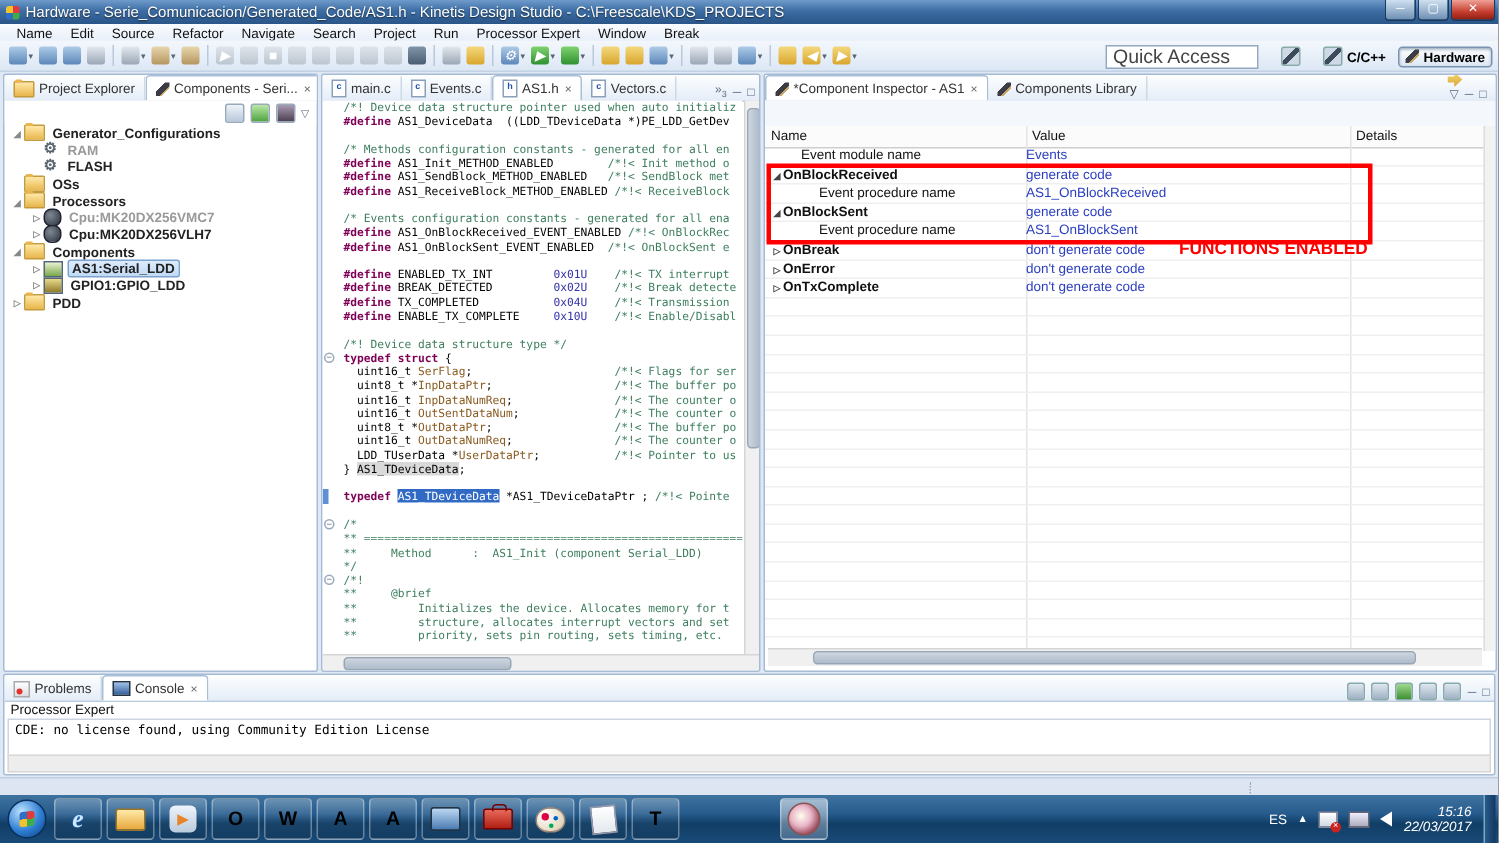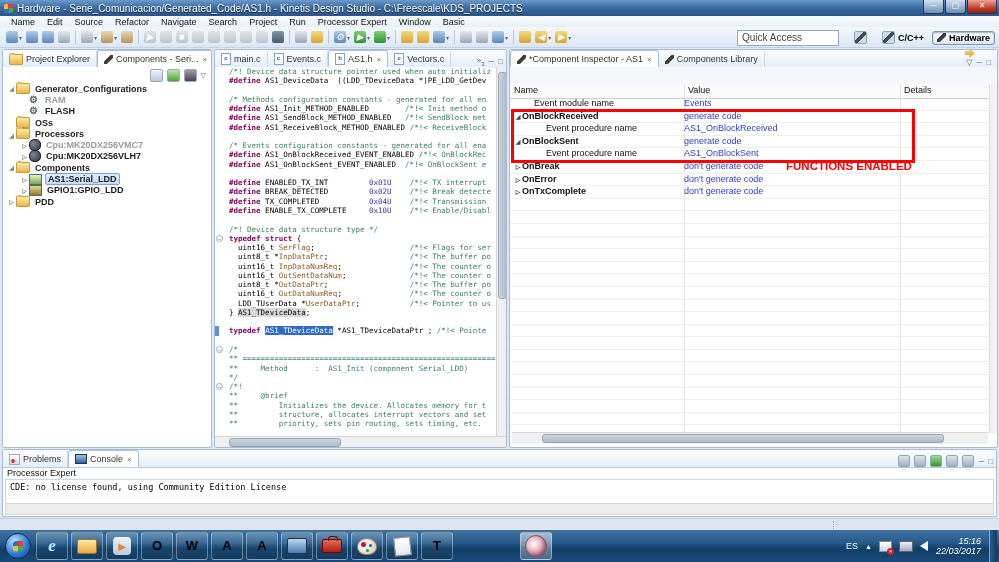"Basic" span.menu-item { text: Basic -> Break }
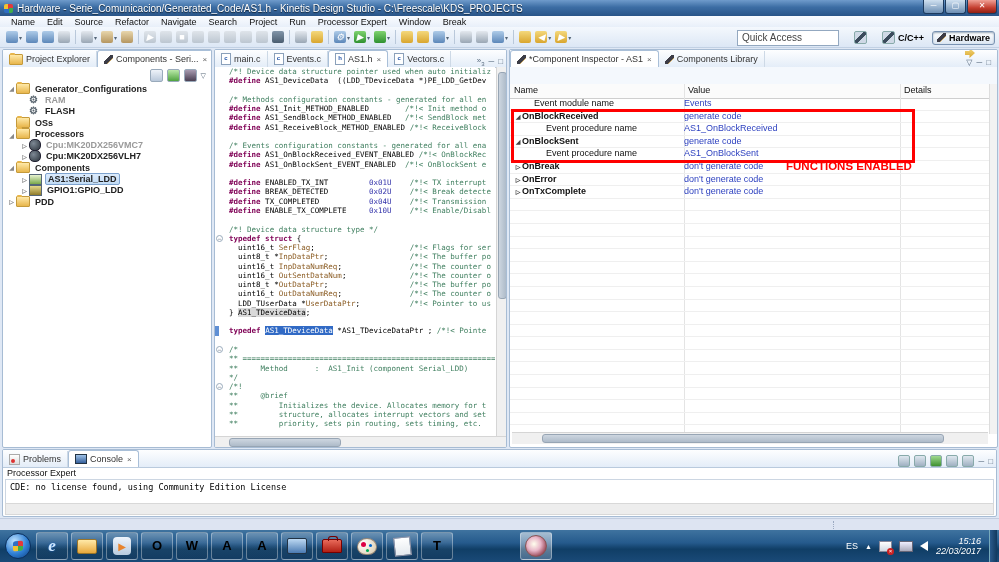"Quick Access" #quick-access { font-size: 10px -> 13px }
